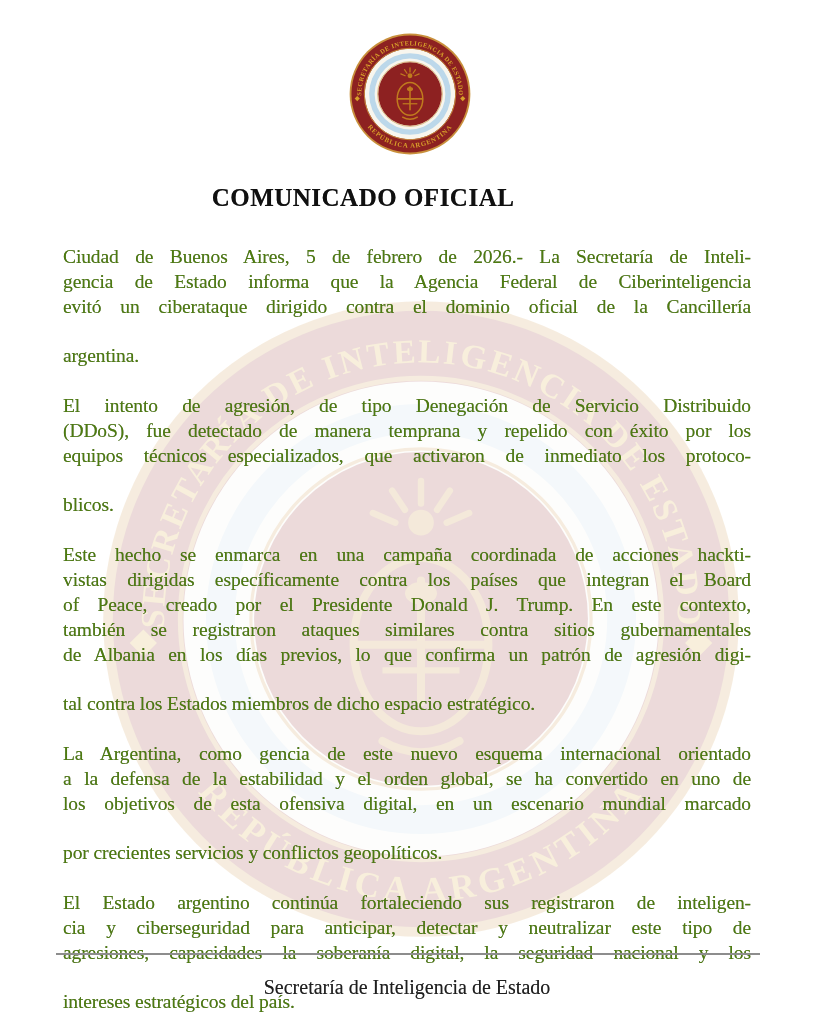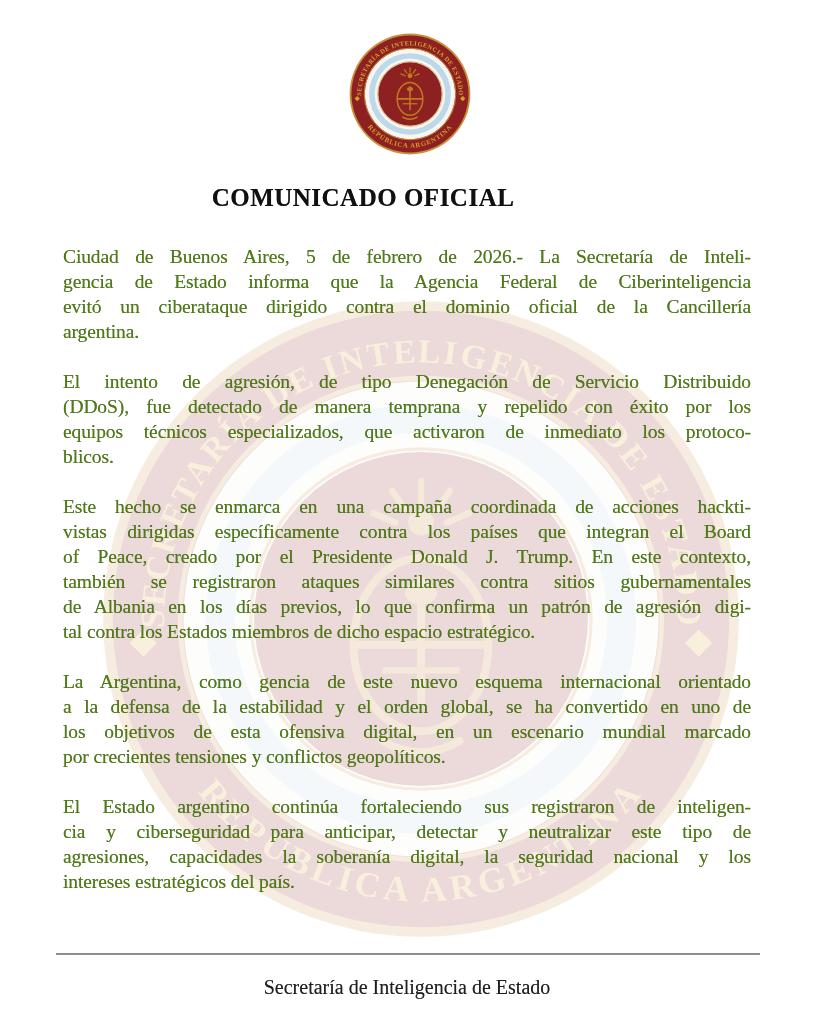"argentina." .line.last { margin-top: none -> 24px }
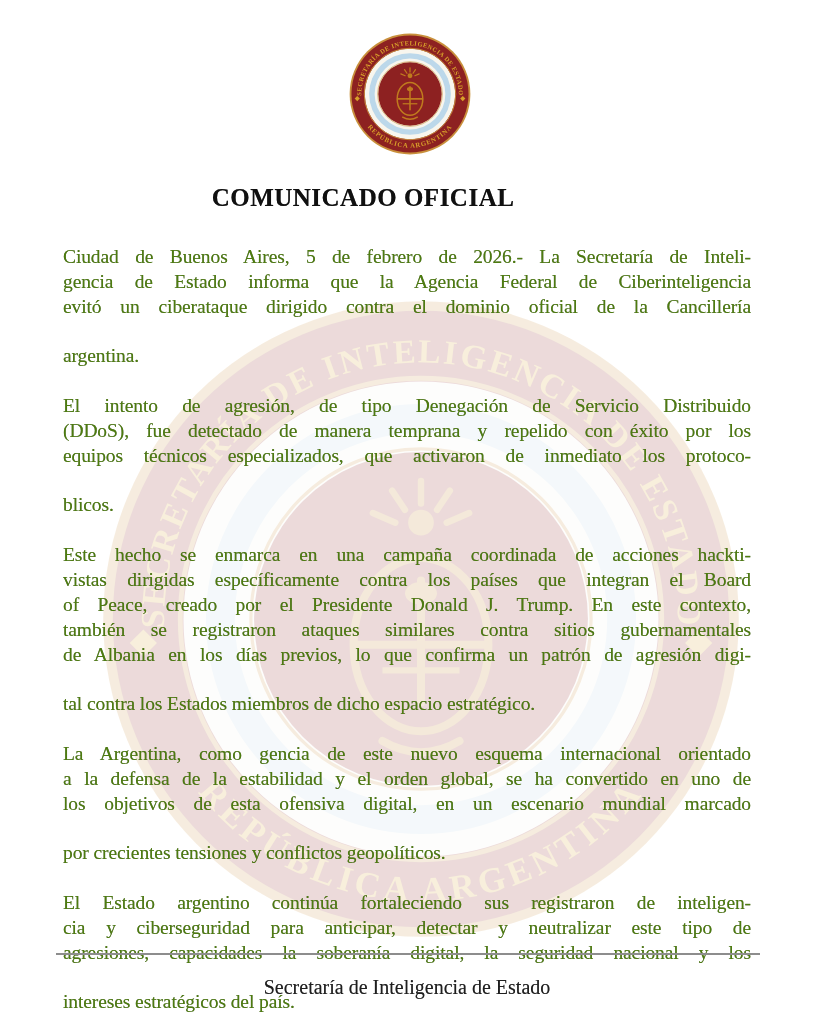"por crecientes tensiones y conflictos" div.line { text: tensiones -> servicios }
